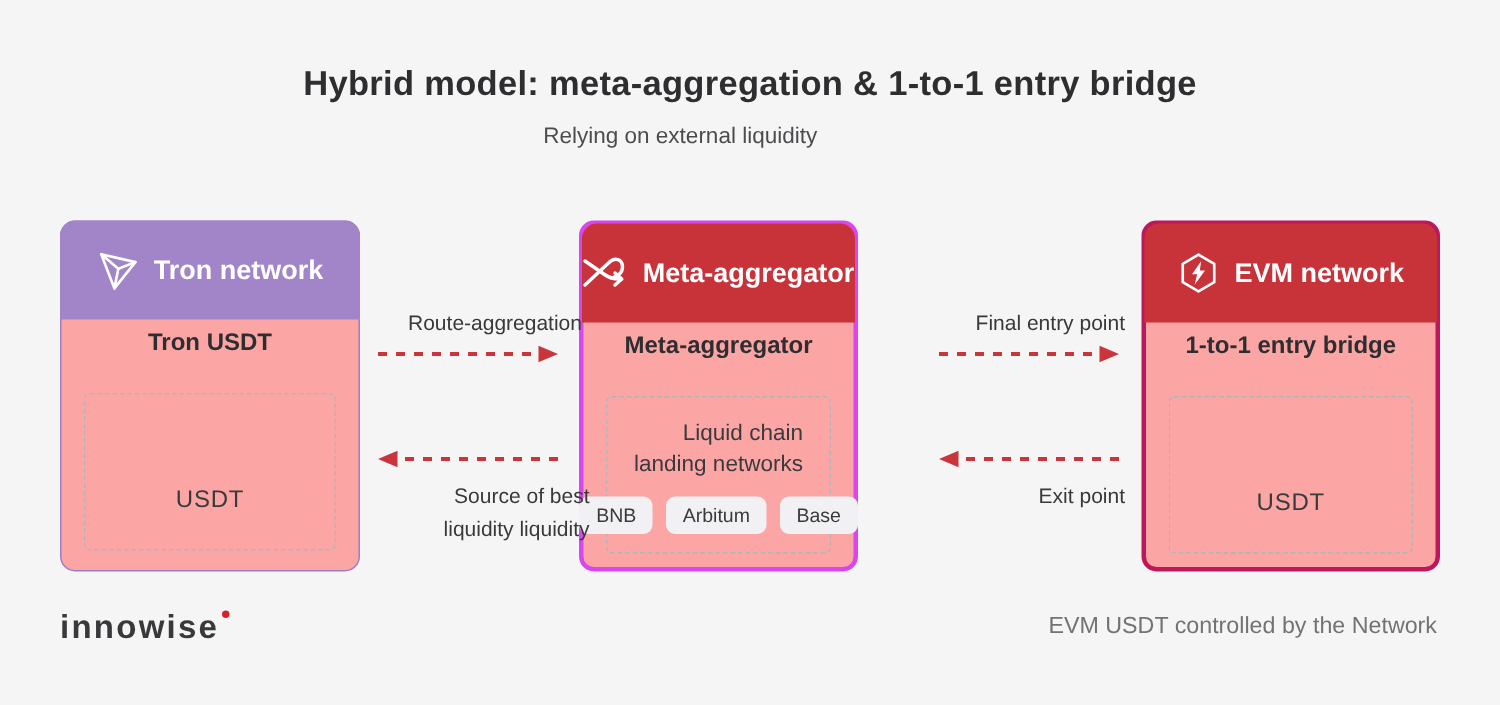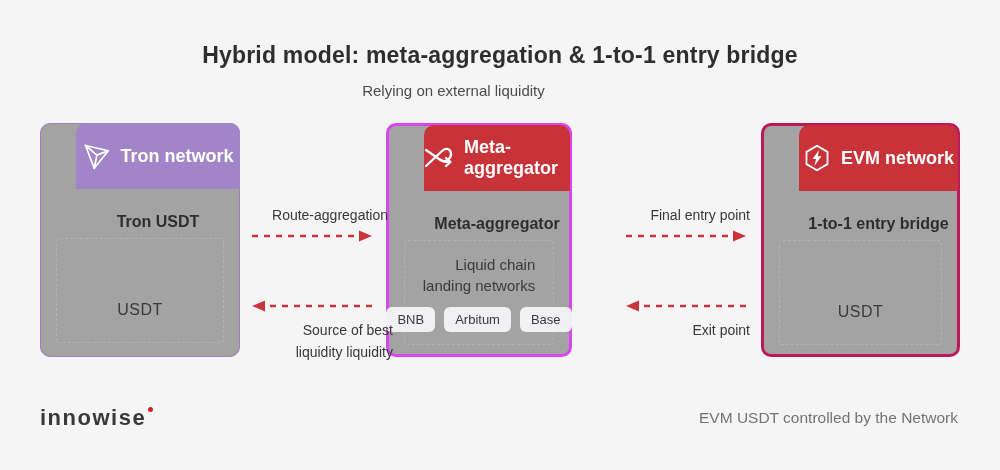"Tron network" .card { background: #a3a3a3 -> #fca5a5; padding-left: 36px -> none; top: 123px -> 147px }
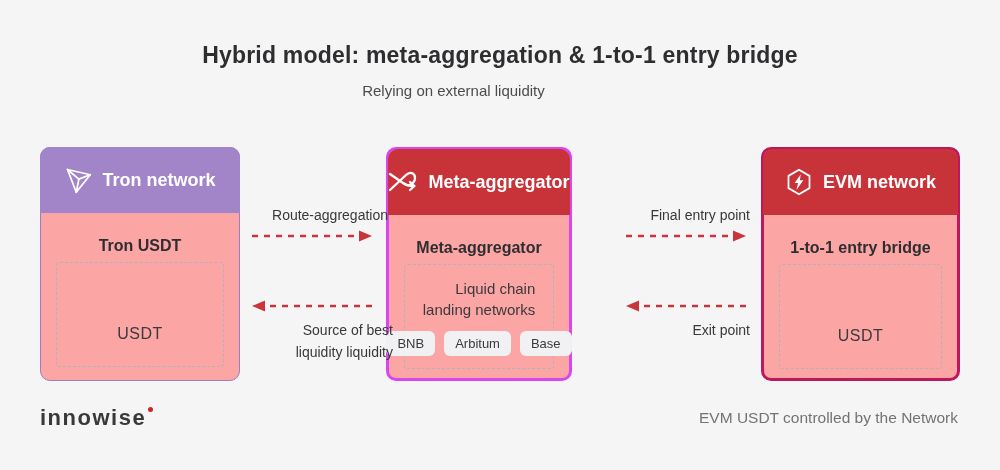"Tron USDT" .body-title { margin-top: 24px -> 7px }
